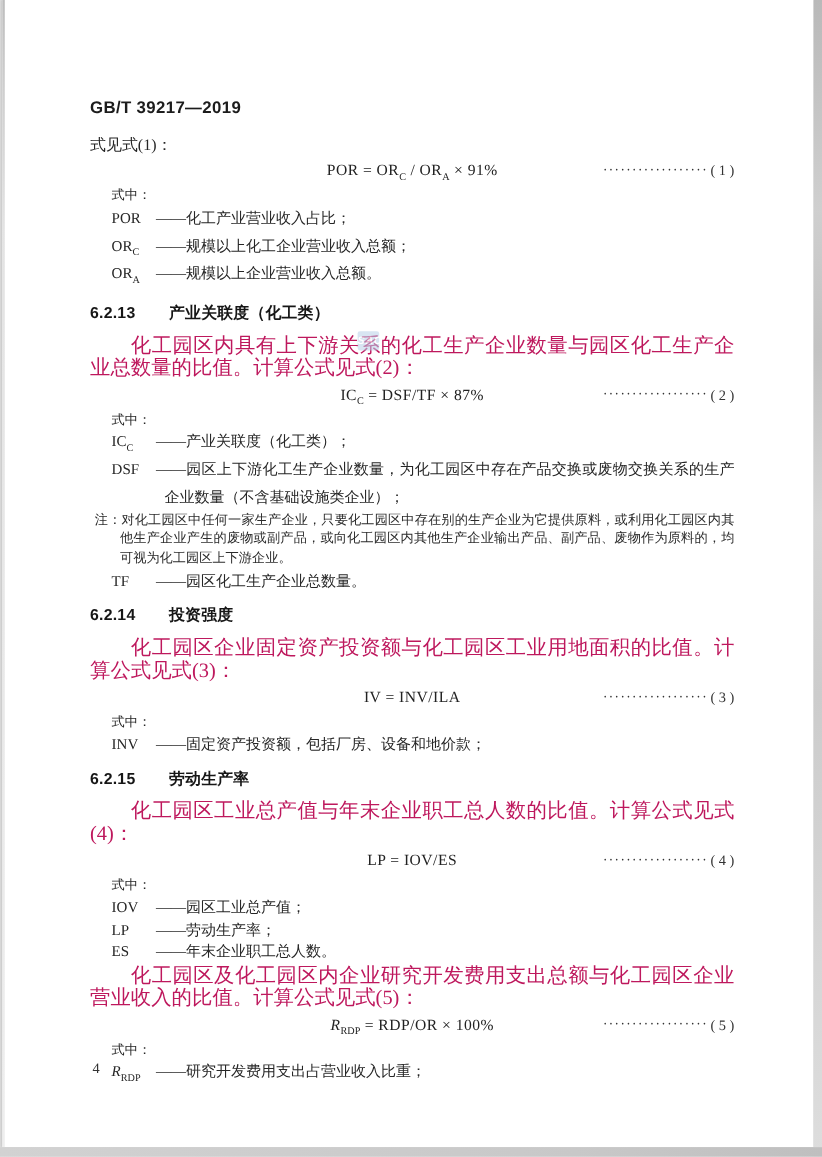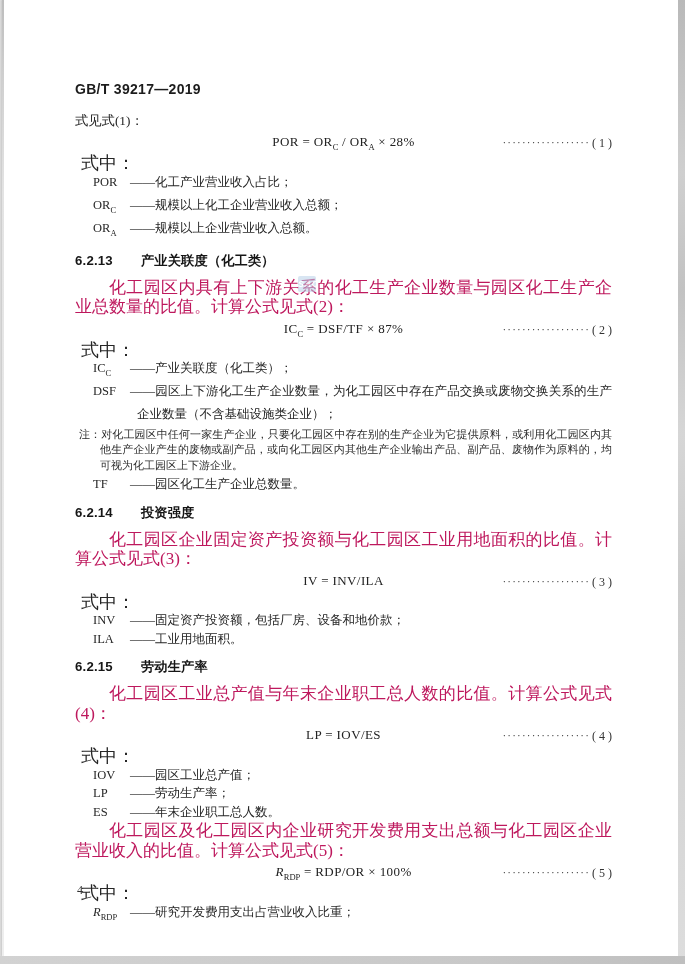"× 28%" span { text: 28% -> 91% }
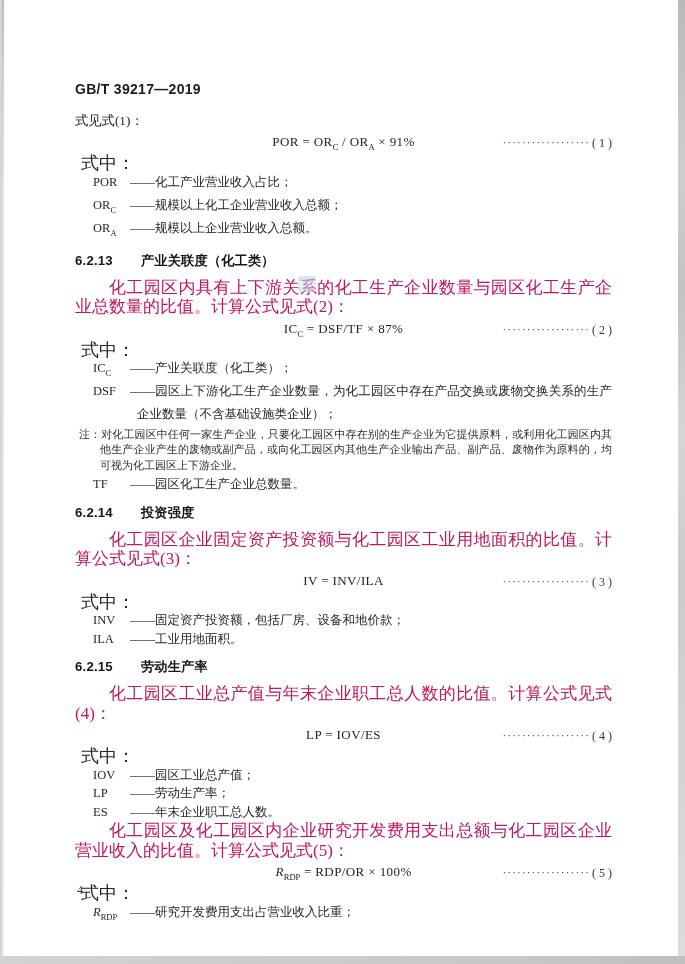"式中：" .where { font-size: 18px -> 11px; margin-left: 6px -> 18px }
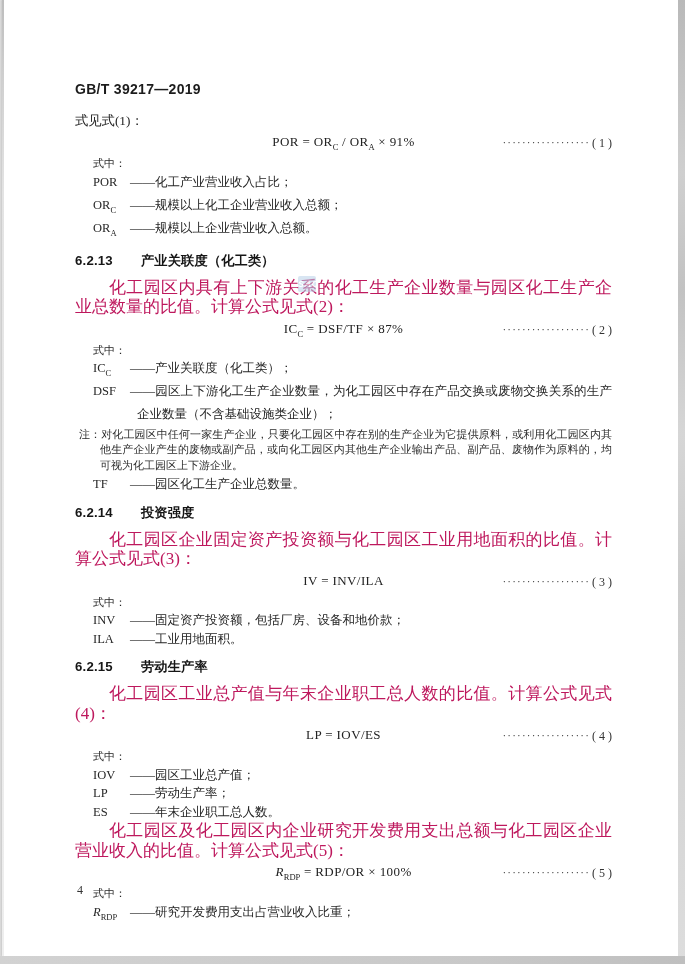"ILA ——工业用地面积。" div.def-line { html: <div><span><span>ILA</span></span><span>——工业用地面积。</span></div> -> none }
